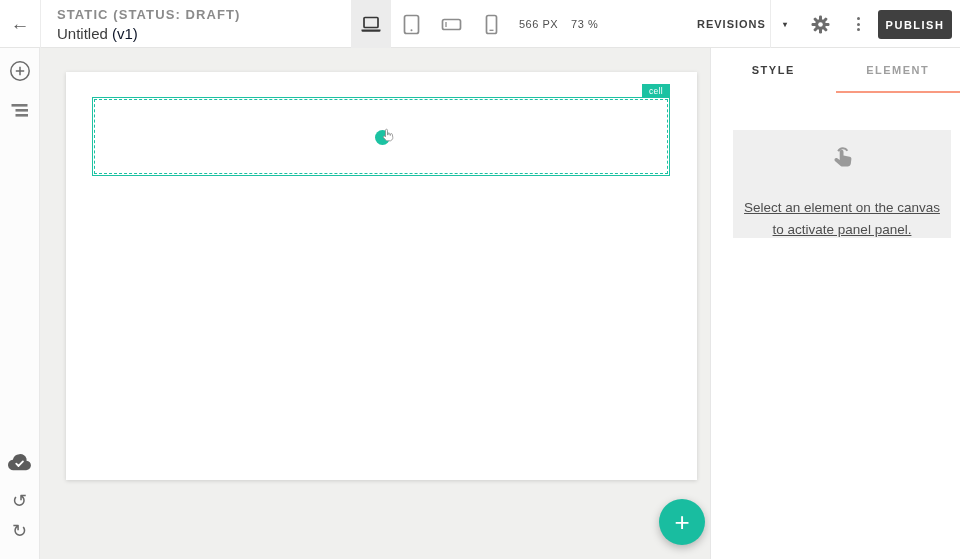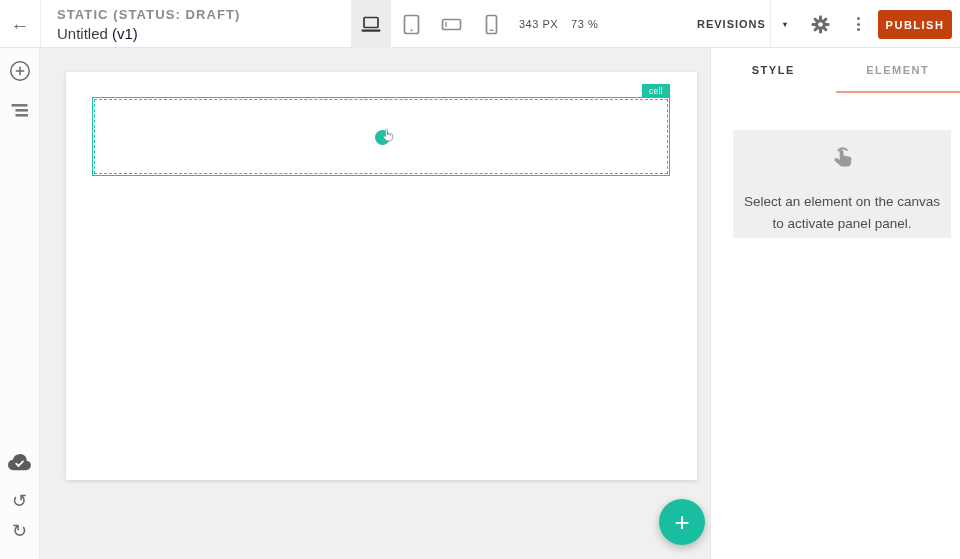"343 PX" span { text: 343 -> 566 }
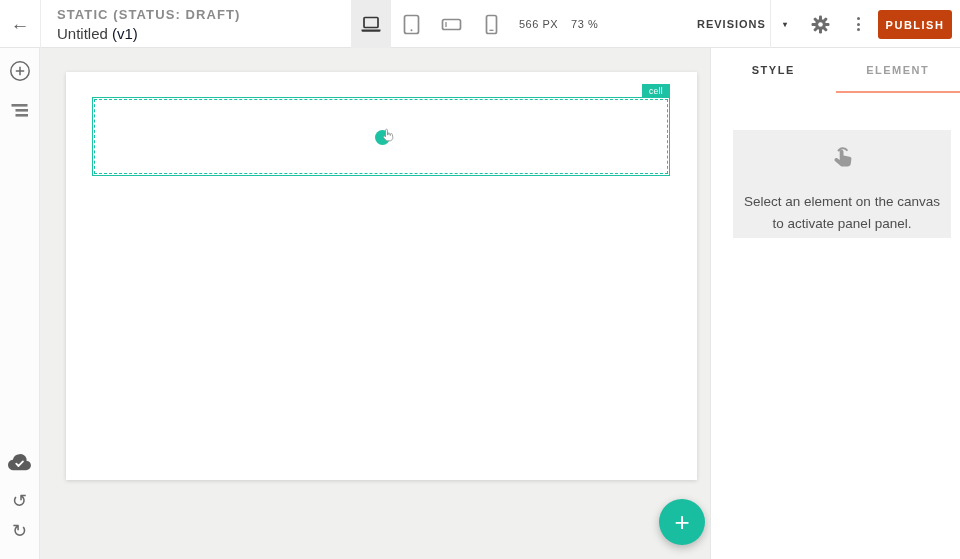"PUBLISH" .publish-btn { background: #c2410c -> #404040 }
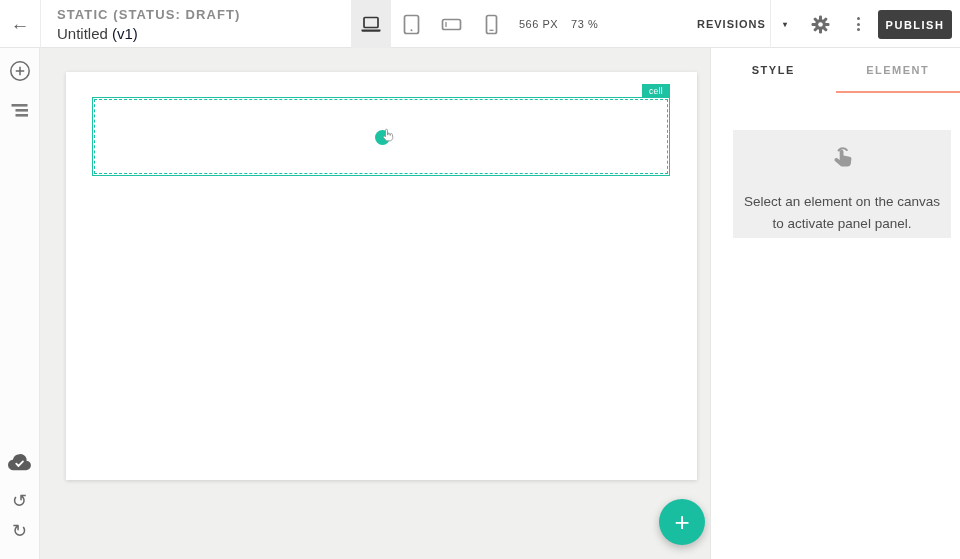"Select an element on the" .ph-text { margin-top: 14px -> 20px; text-decoration: none -> underline }
